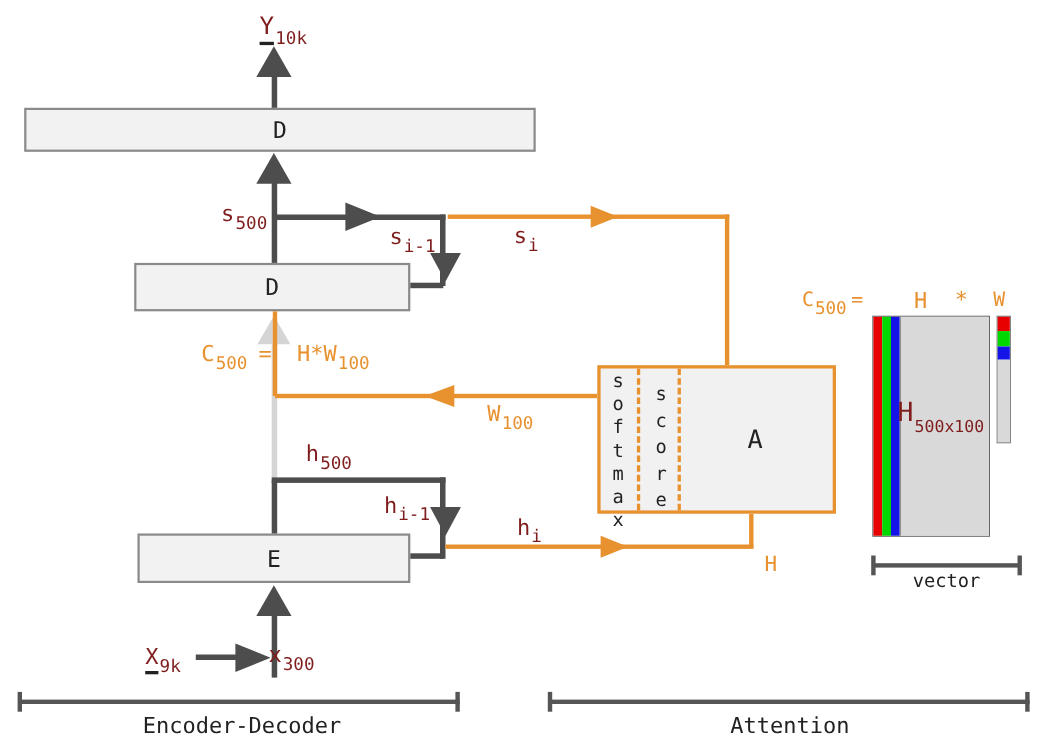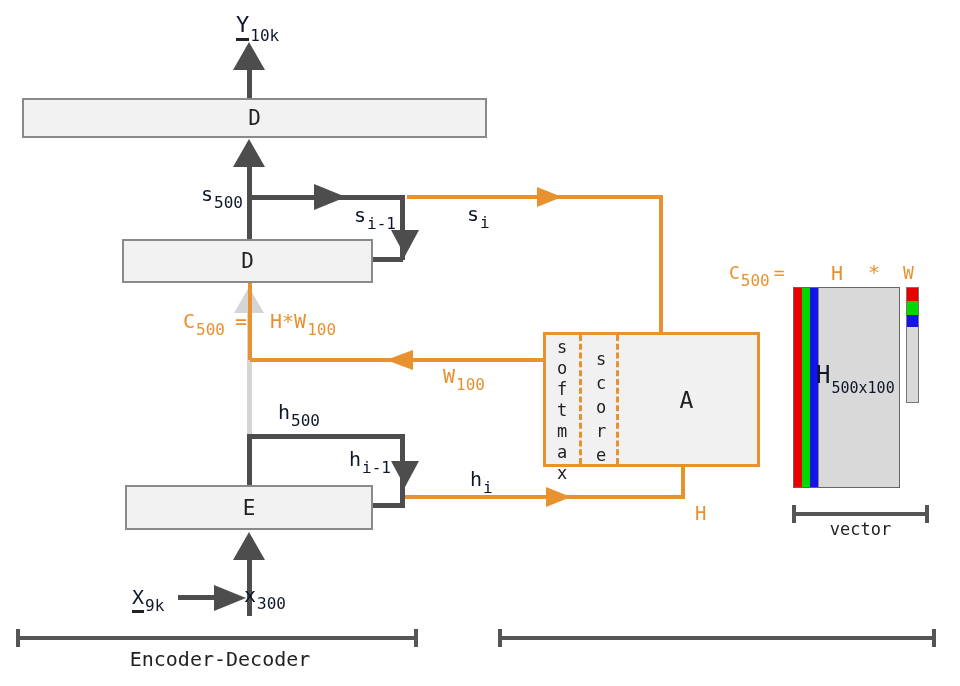"Y10k" .lbl { color: #0f172a -> #7f1d1d }
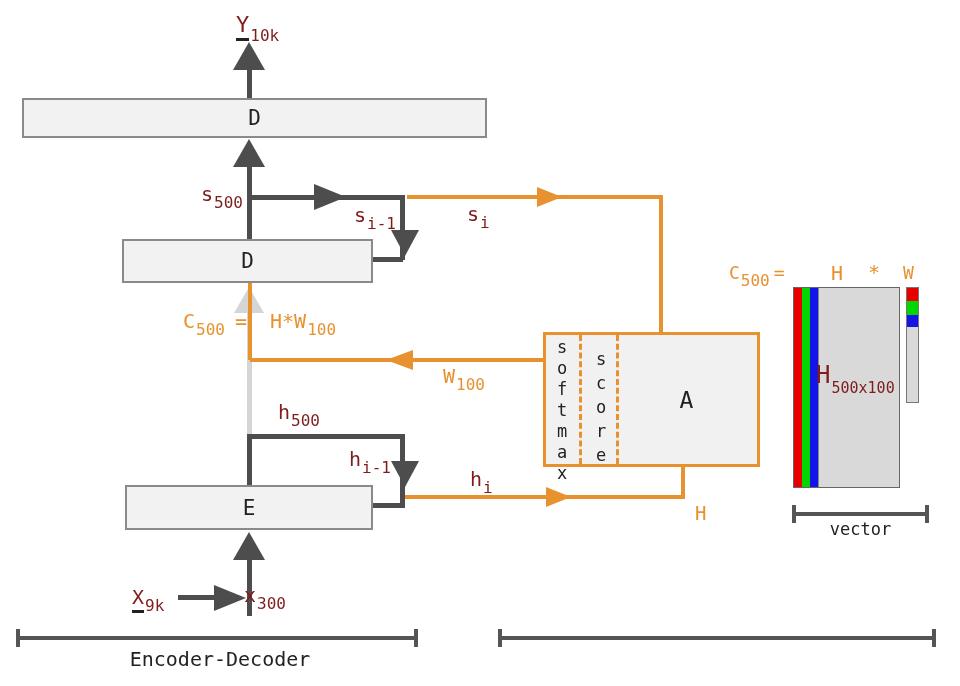"Attention" div.section-lbl { html: none -> <div>Attention</div> }
